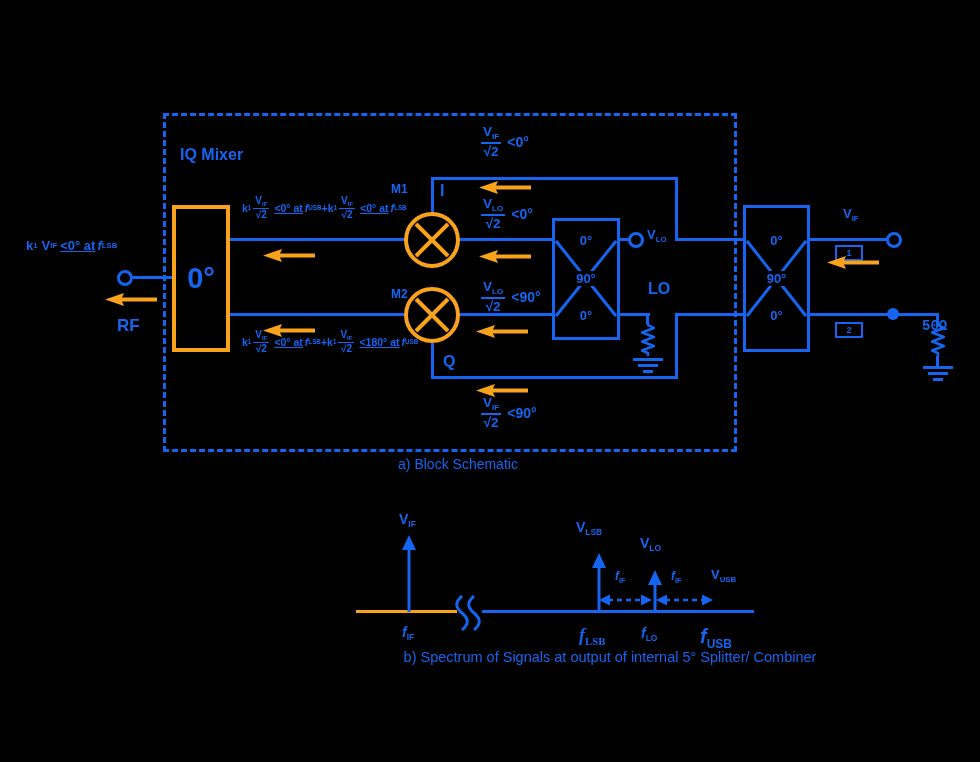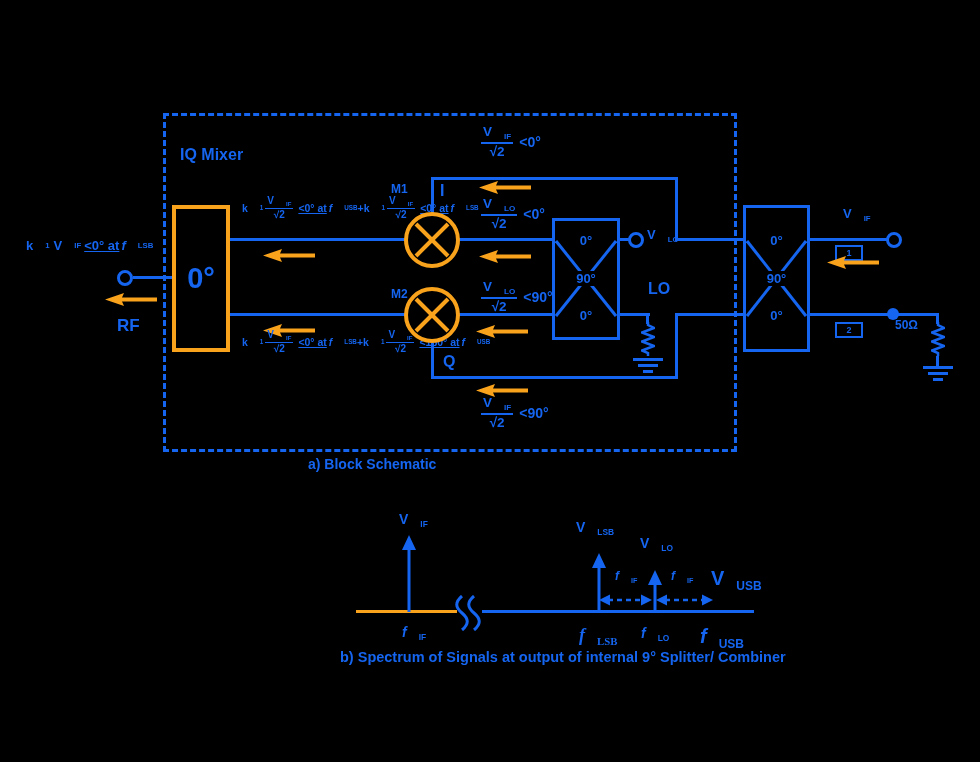"IF" sub { margin-left: 12px -> none }
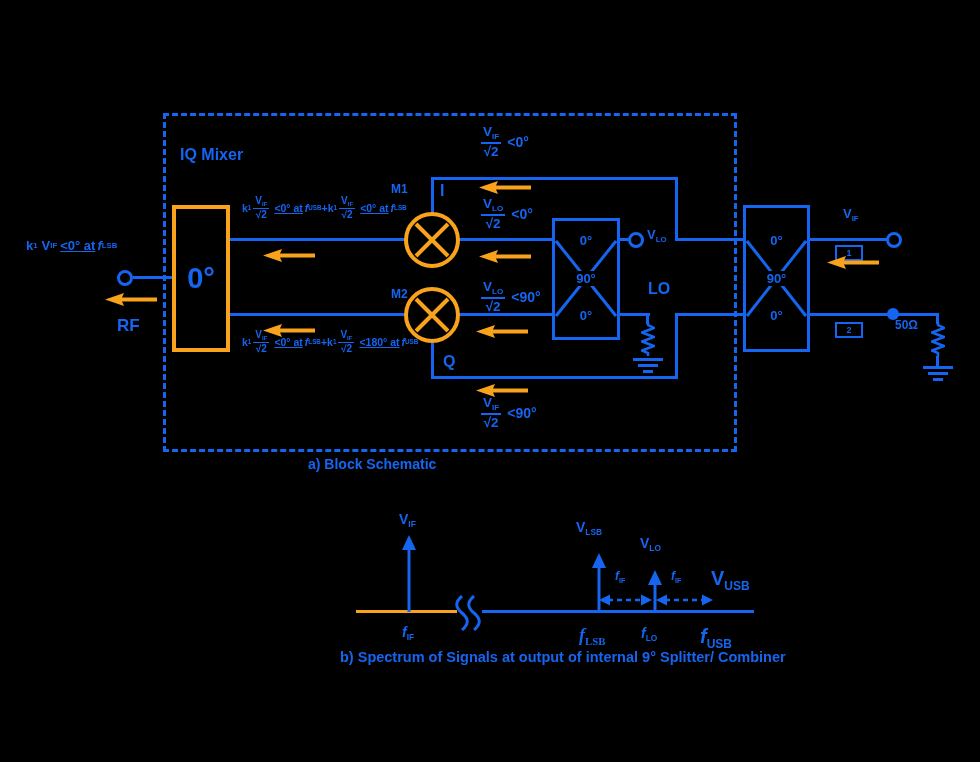"50Ω" div.lbl { font-family: none -> Liberation Mono, monospace; font-size: 12px -> 14px; left: 895px -> 922px }
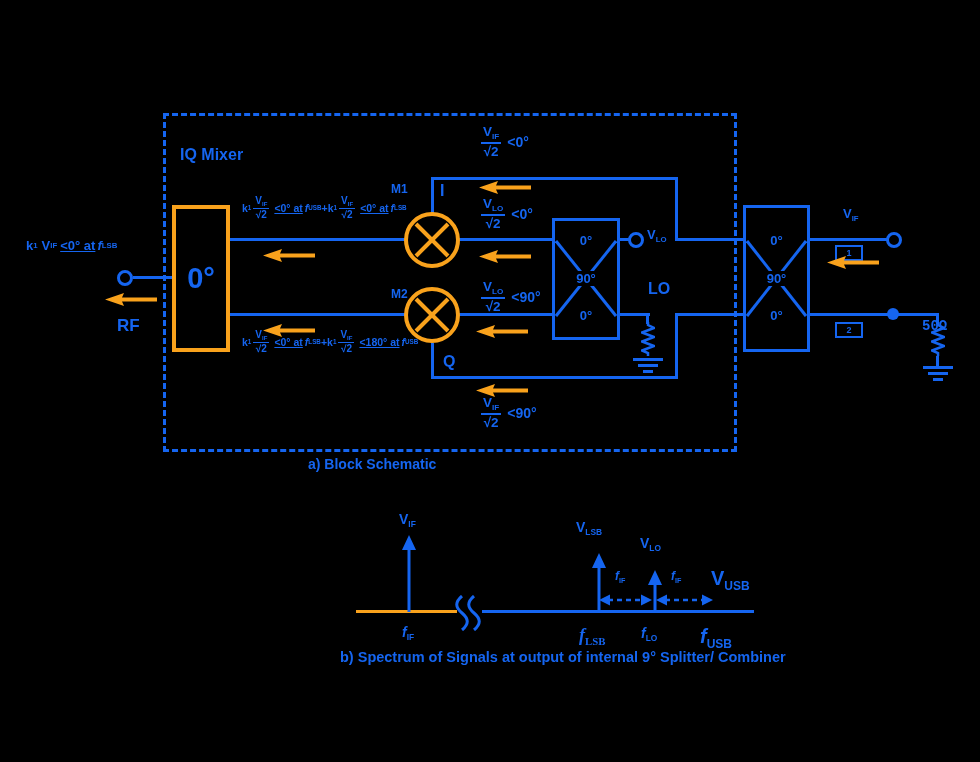"a) Block Schematic" .caption { font-weight: bold -> normal; text-align: left -> center }
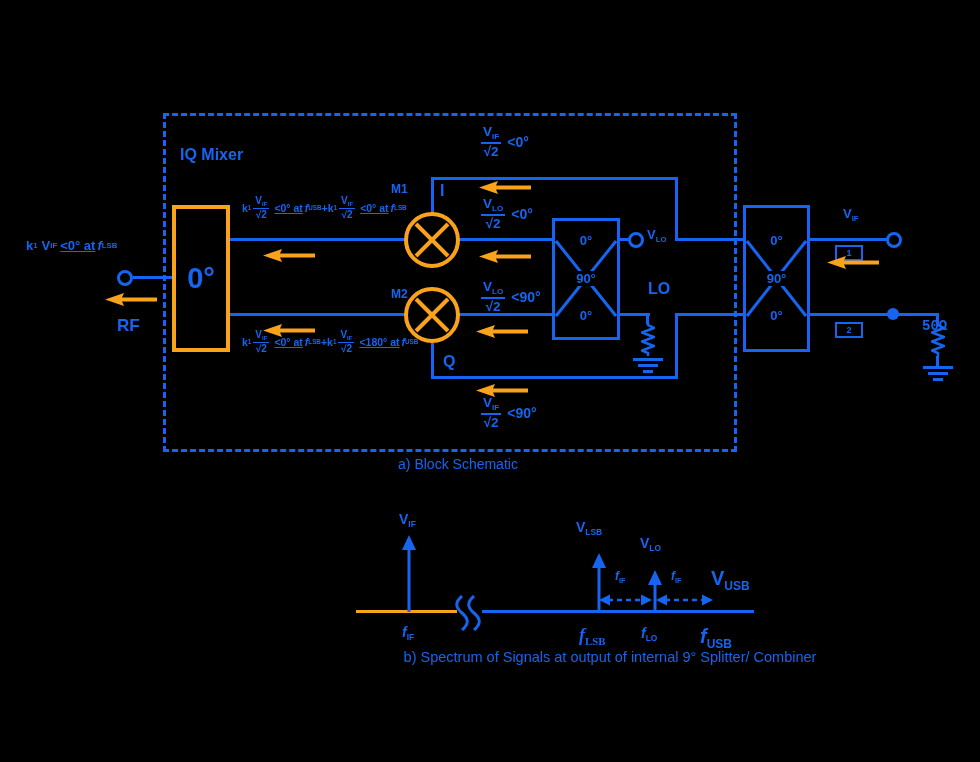"VUSB" div.lbl { font-size: 20px -> 13px }
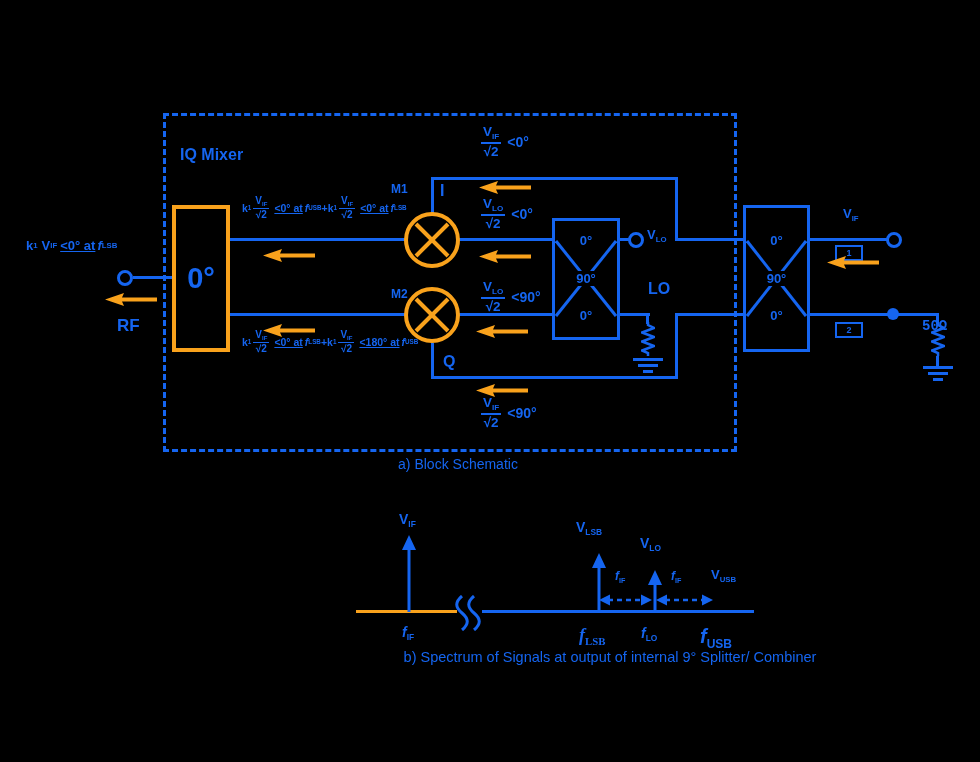"b) Spectrum of Signals at" div.caption { text: 9 -> 5 }
